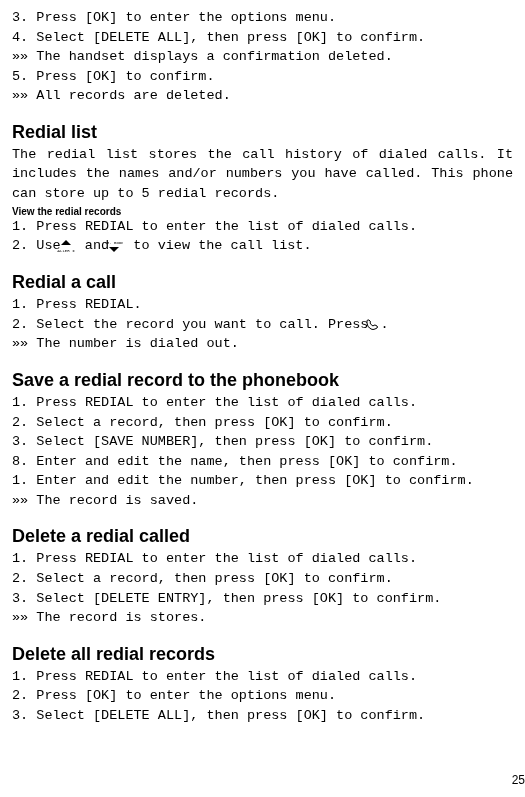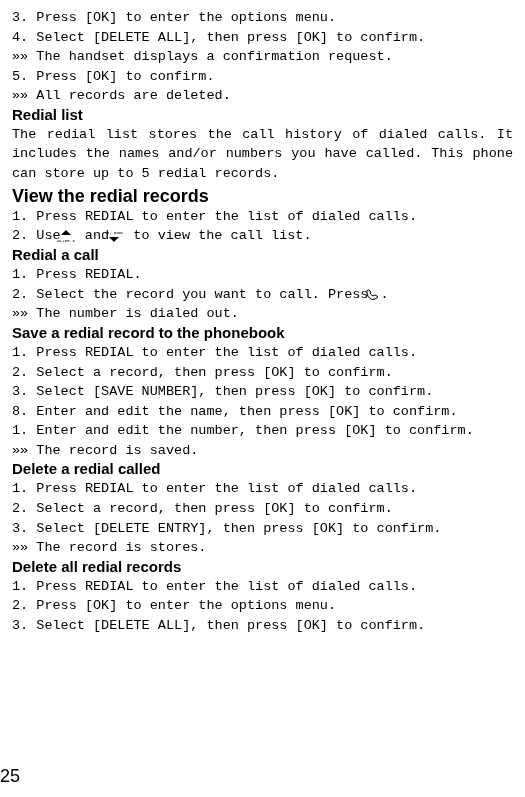"»» The handset displays a" div.line { text: request -> deleted }
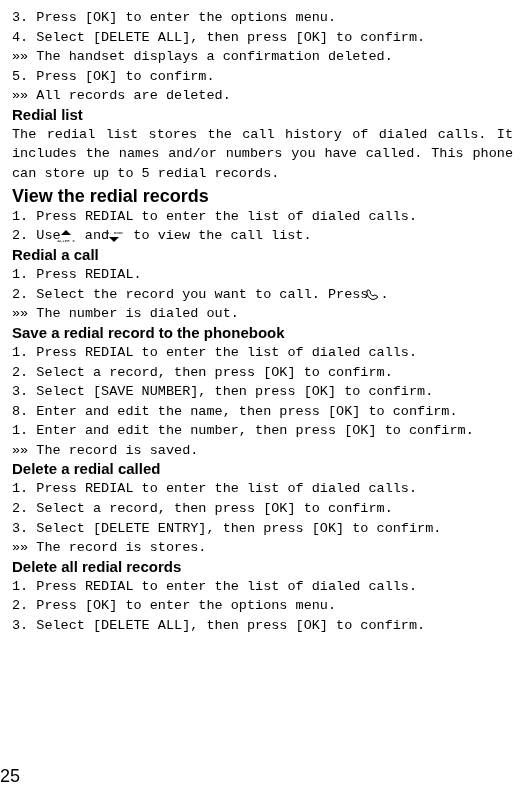"Redial list" .heading { font-size: 15px -> 18px; margin-top: none -> 16px }
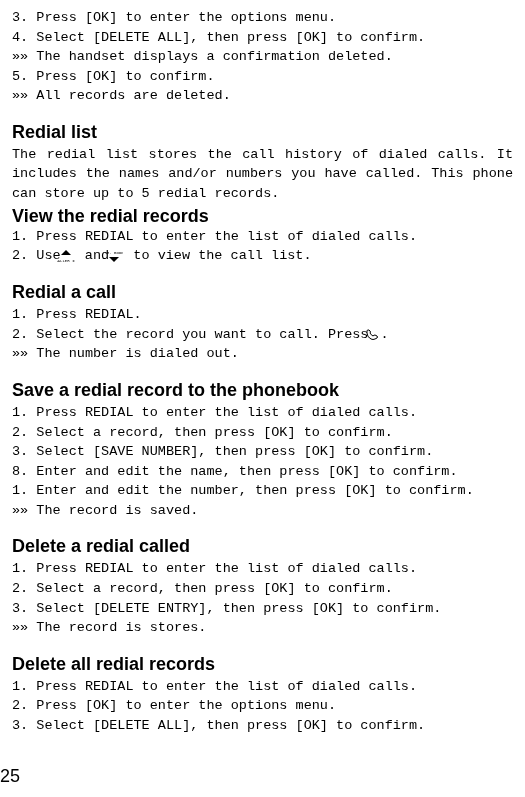"View the redial records" .subheading { font-size: 18px -> 10px }
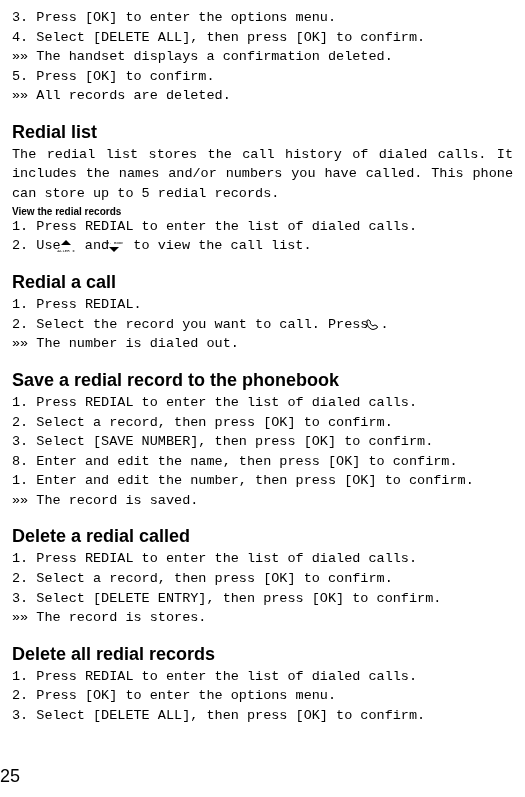"25" .page-num { font-size: 18px -> 12px; text-align: left -> right }
